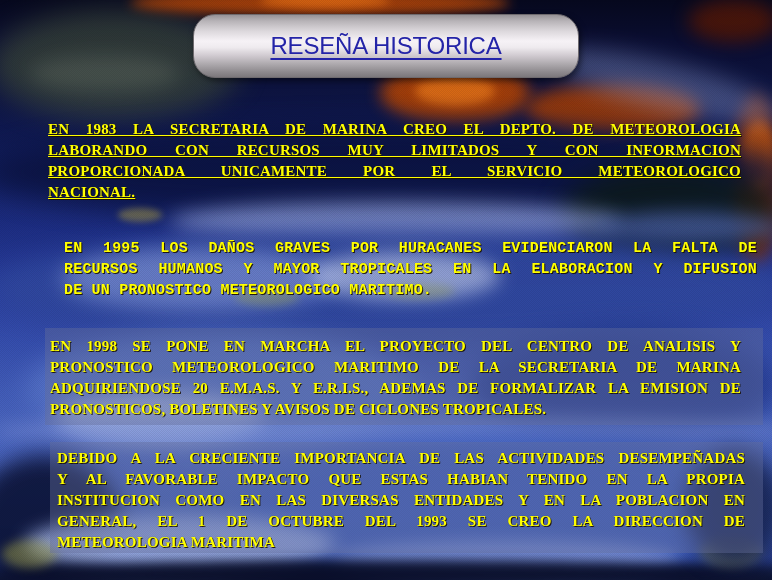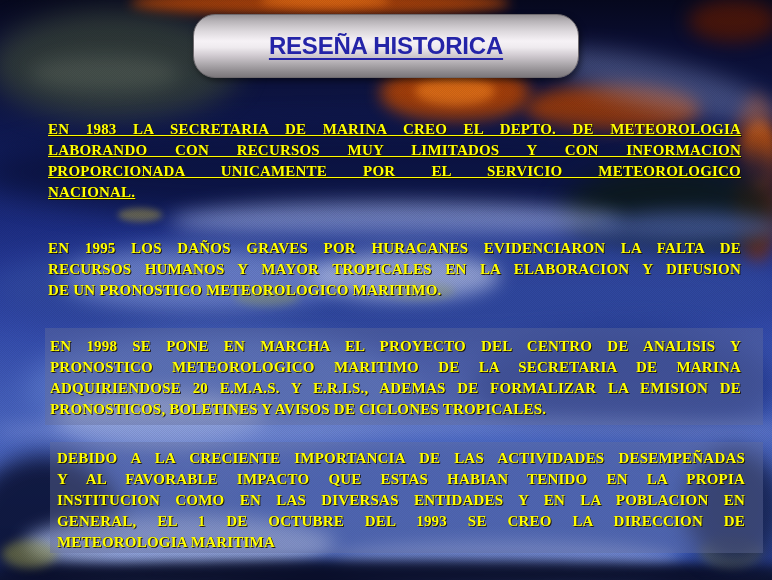"RESEÑA HISTORICA" .banner .title { font-weight: 700 -> 400 }
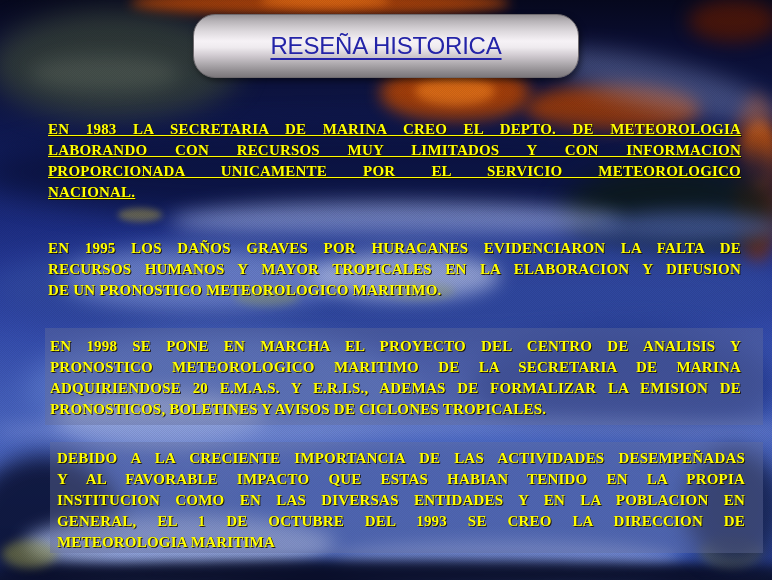"EN 1995 LOS DAÑOS GRAVES" .p2 { font-family: none -> Liberation Mono, monospace; left: 48px -> 64px }
